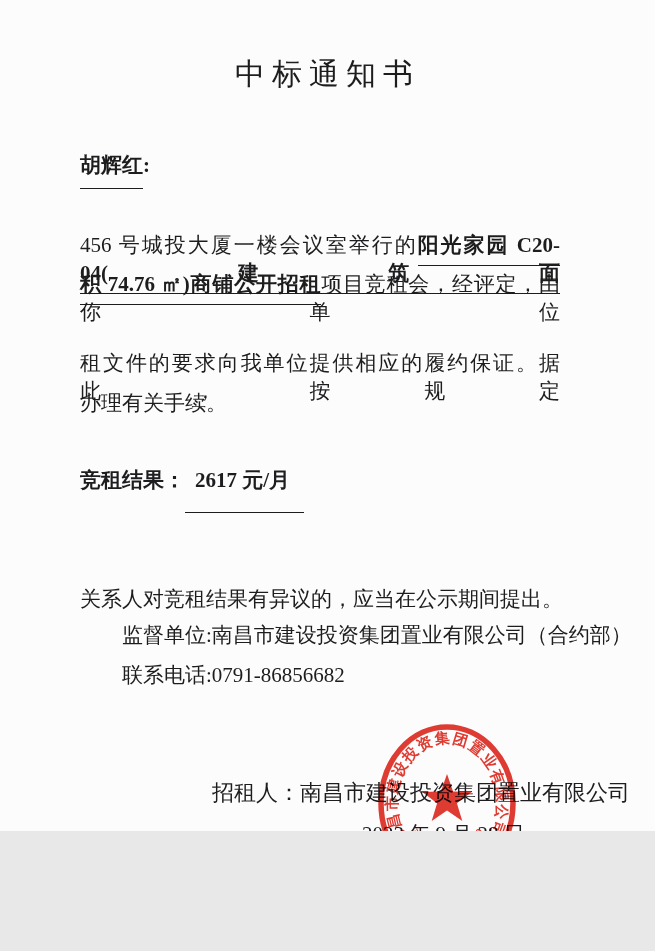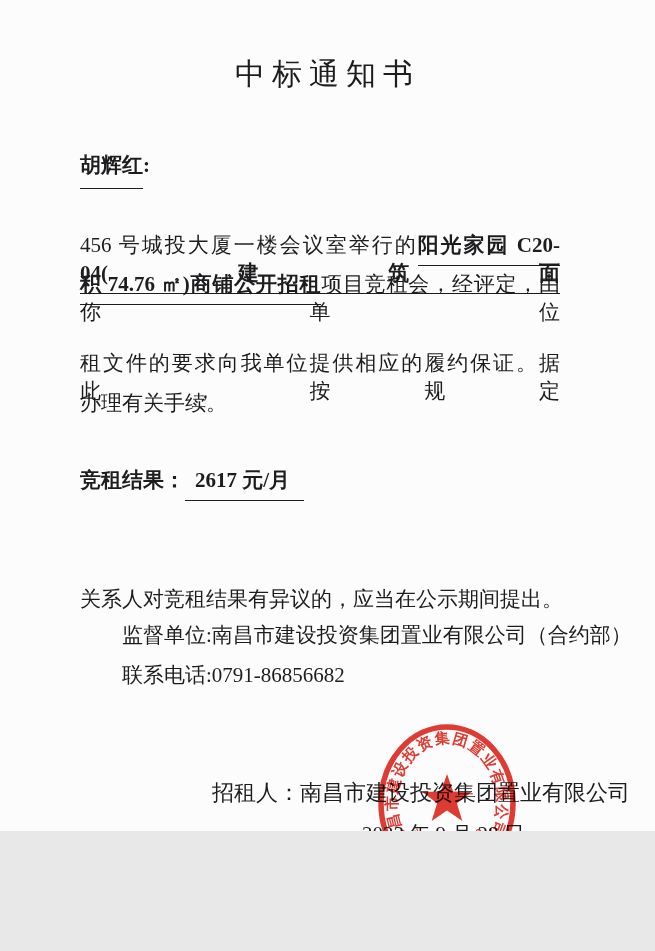"2617 元/月" .result-value { padding: 0 14px 8px 10px -> 0 14px 20px 10px }
